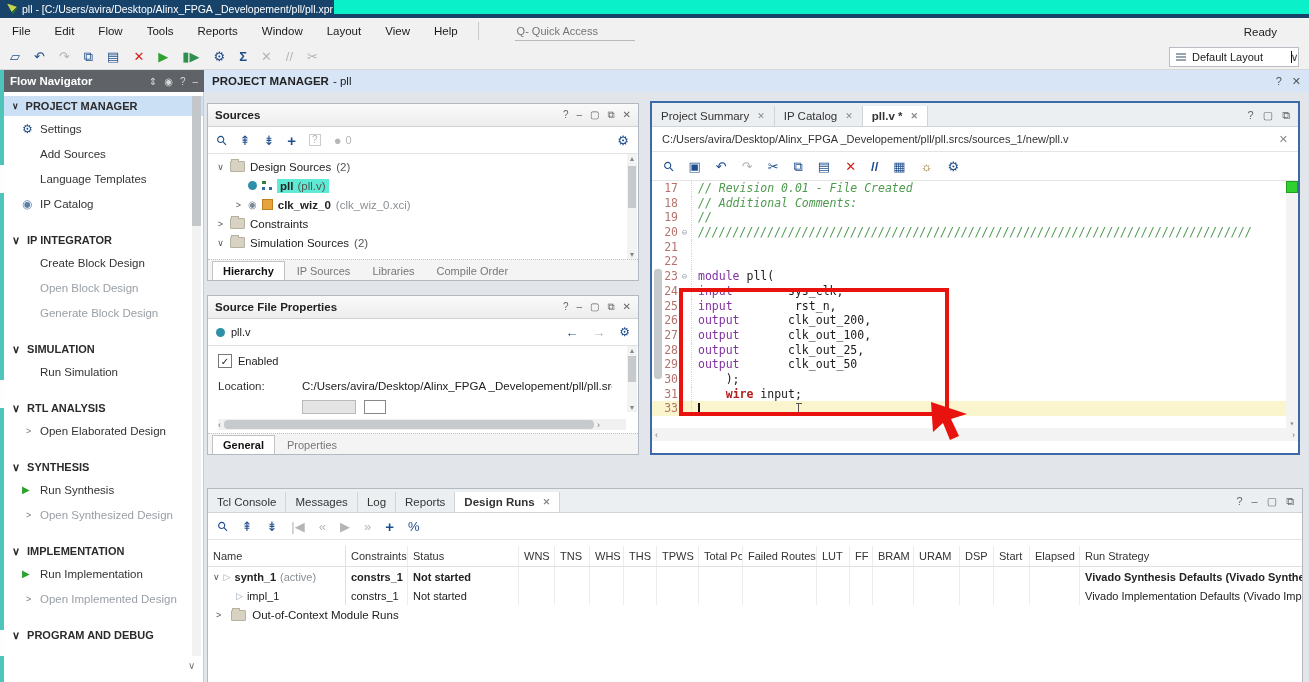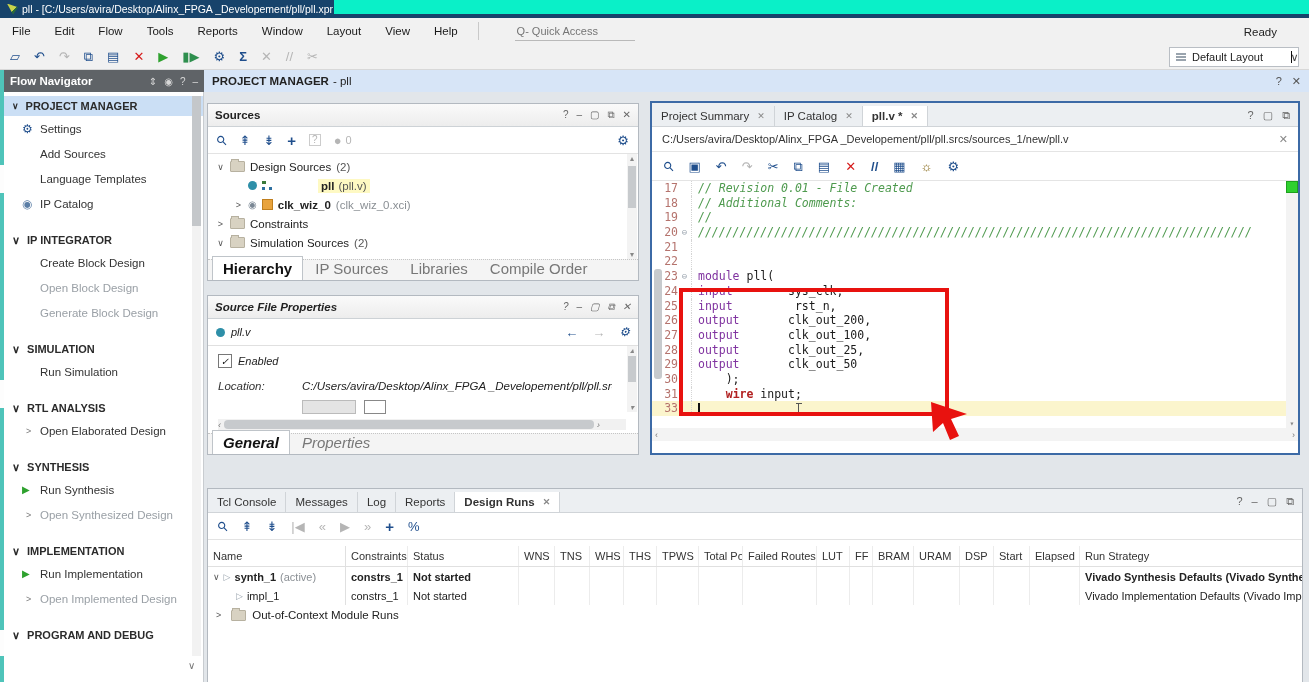"pll" .sel { background: #fef9c3 -> #5eead4; margin-left: 41px -> none }
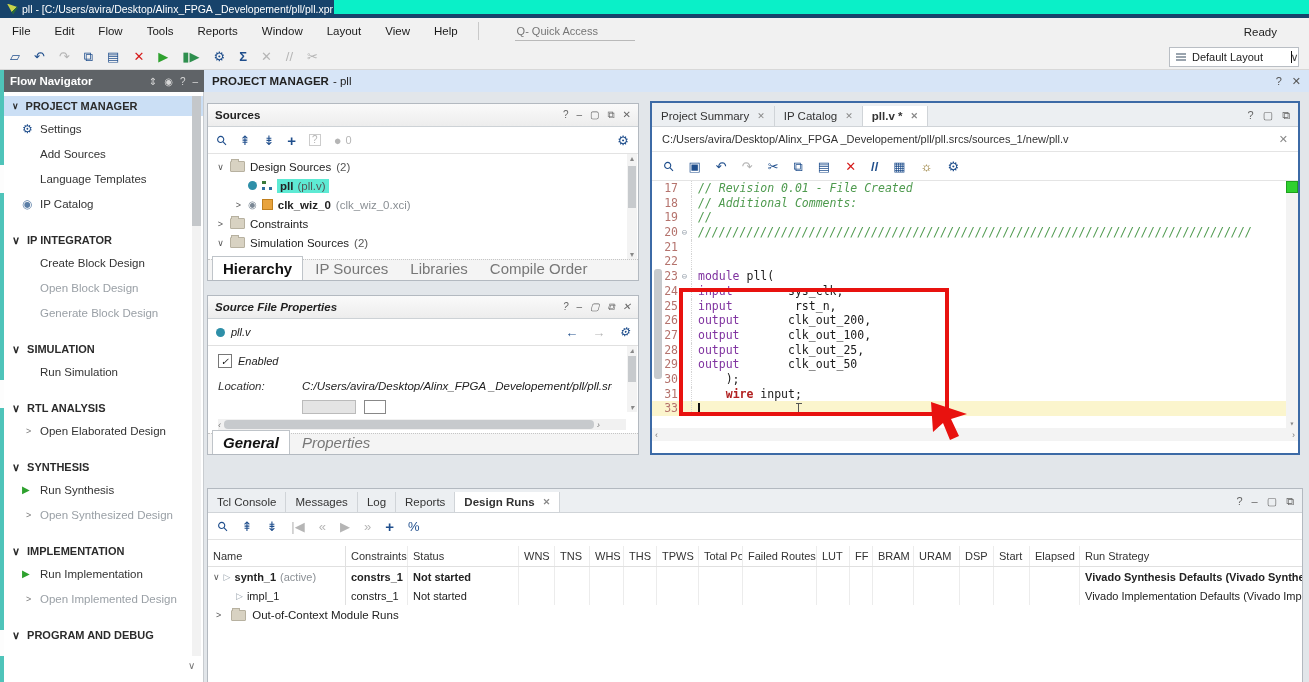"Hierarchy" .ptab { font-size: 15px -> 11px }
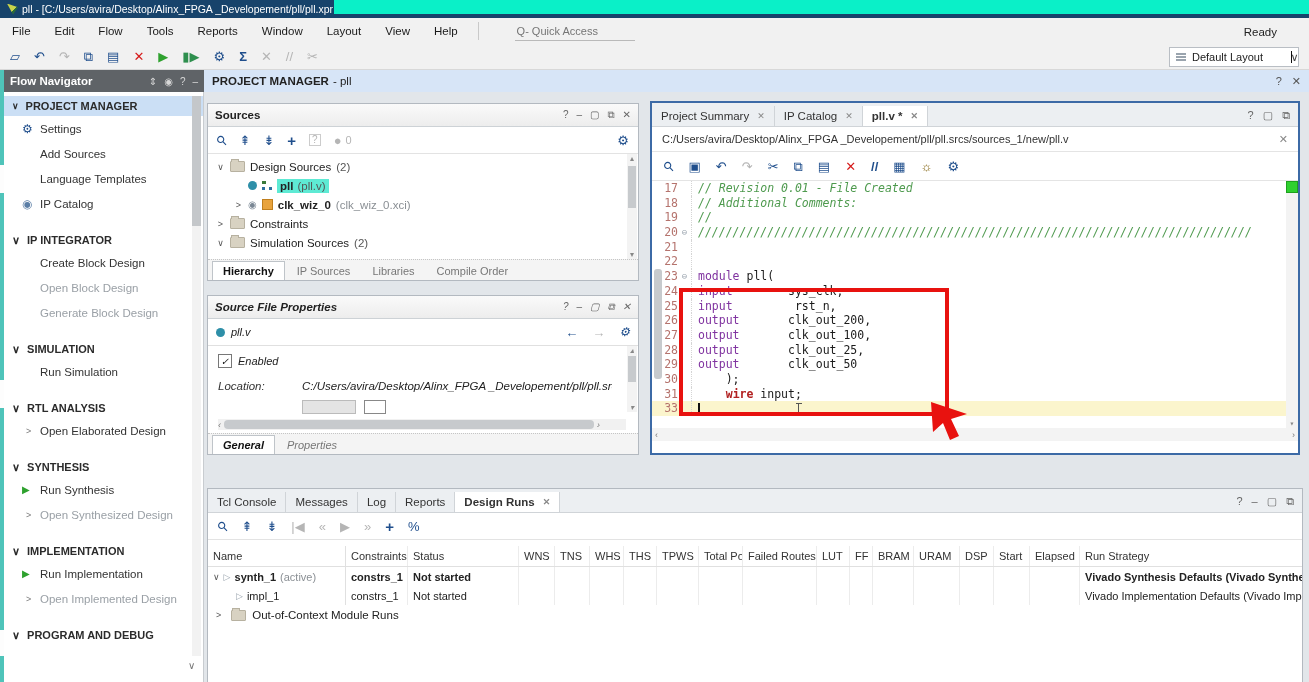"Source File Properties" div.panel { font-style: italic -> none }
